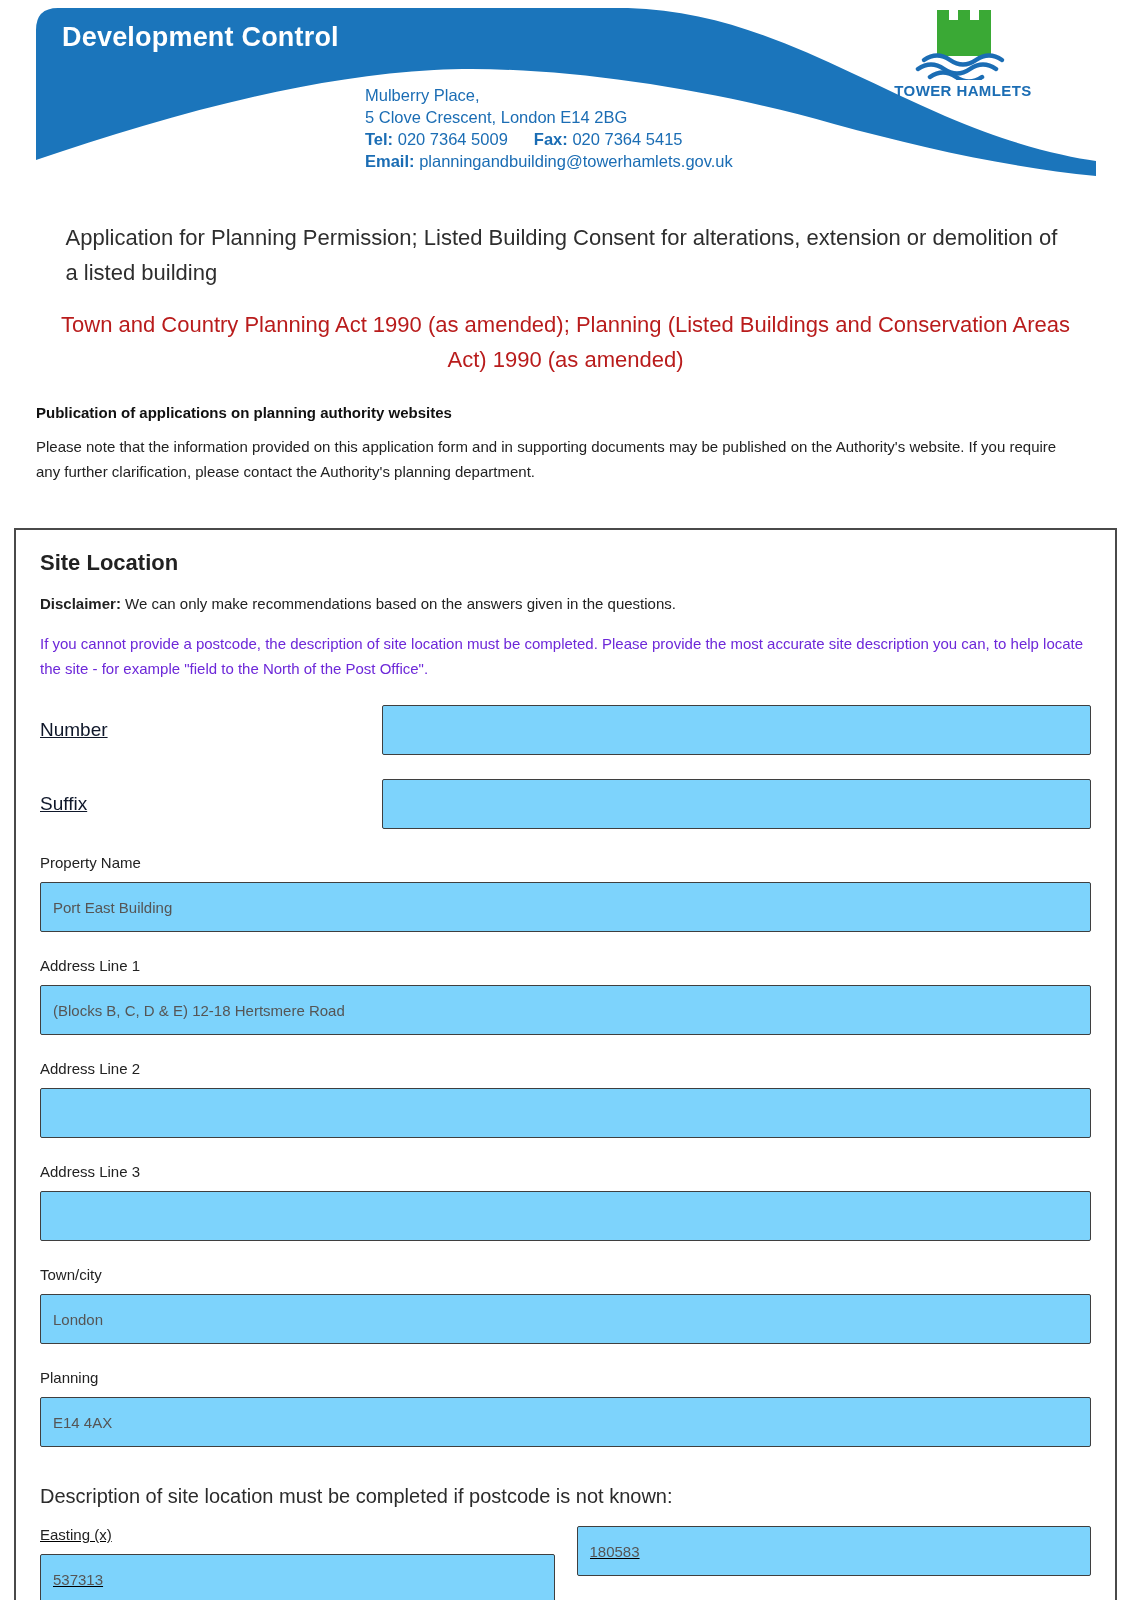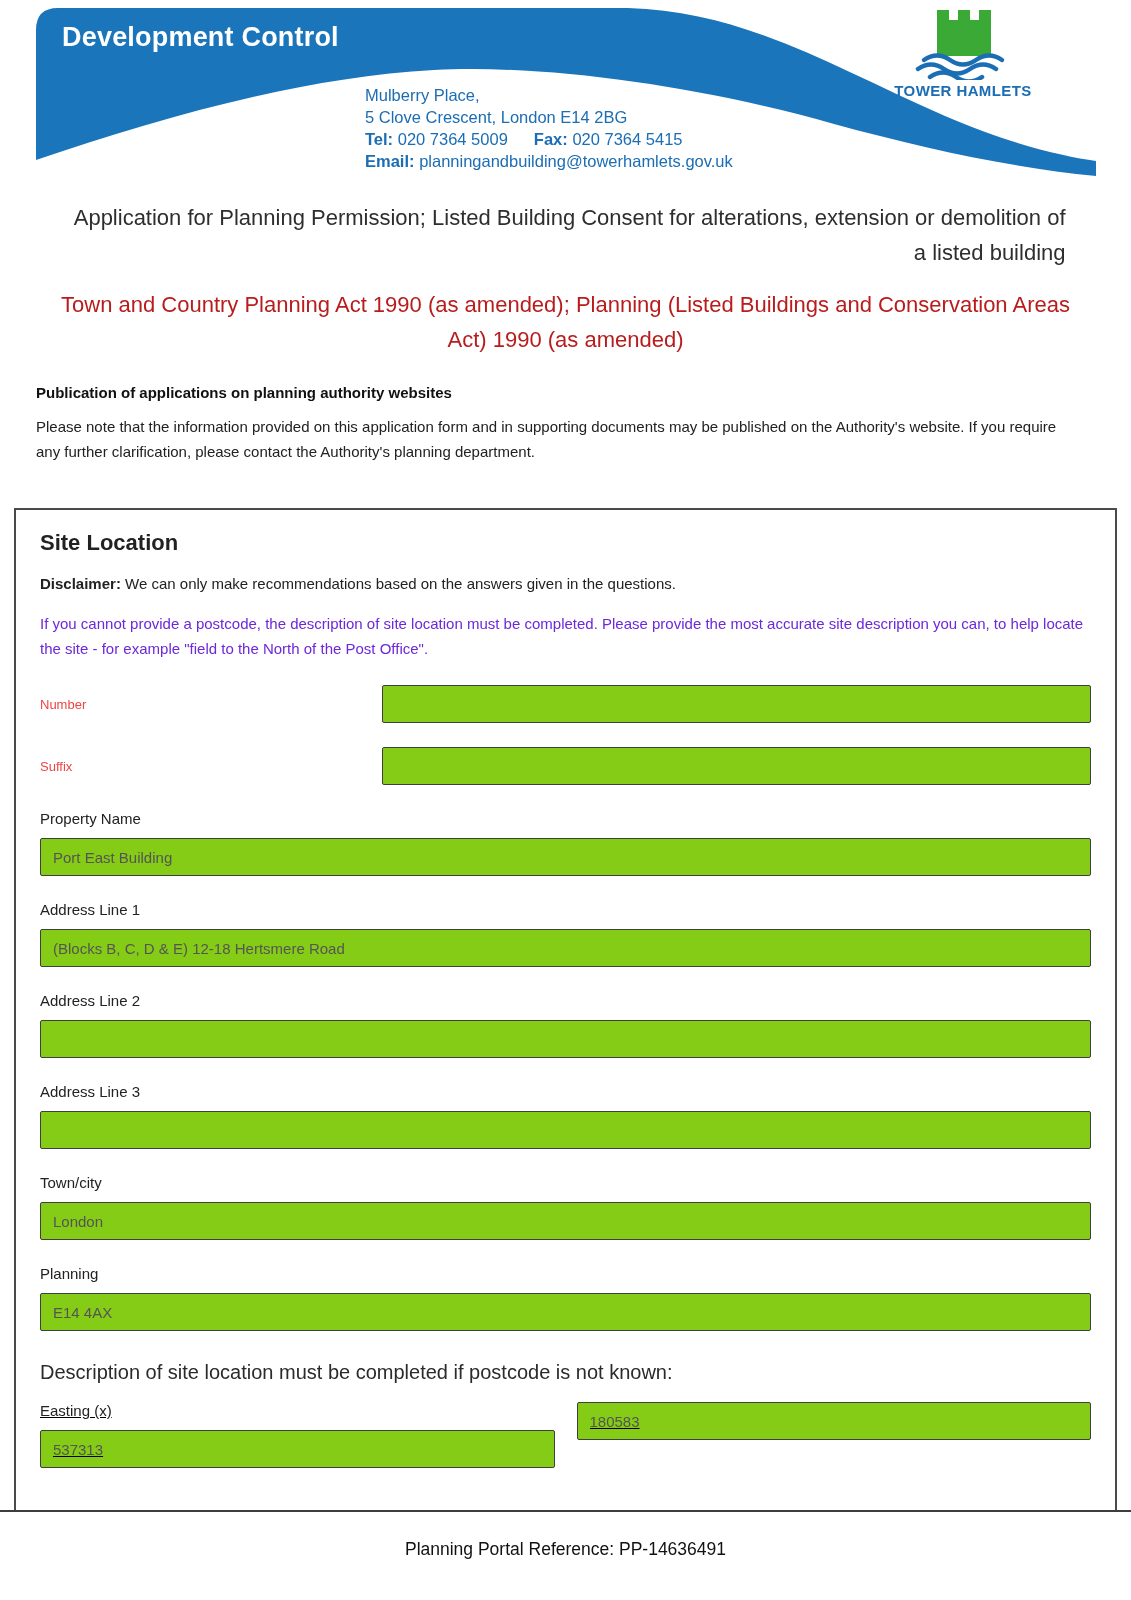"Application for Planning Permission;" .main-title { margin: 16px auto 0 -> 36px auto 0; text-align: right -> left }
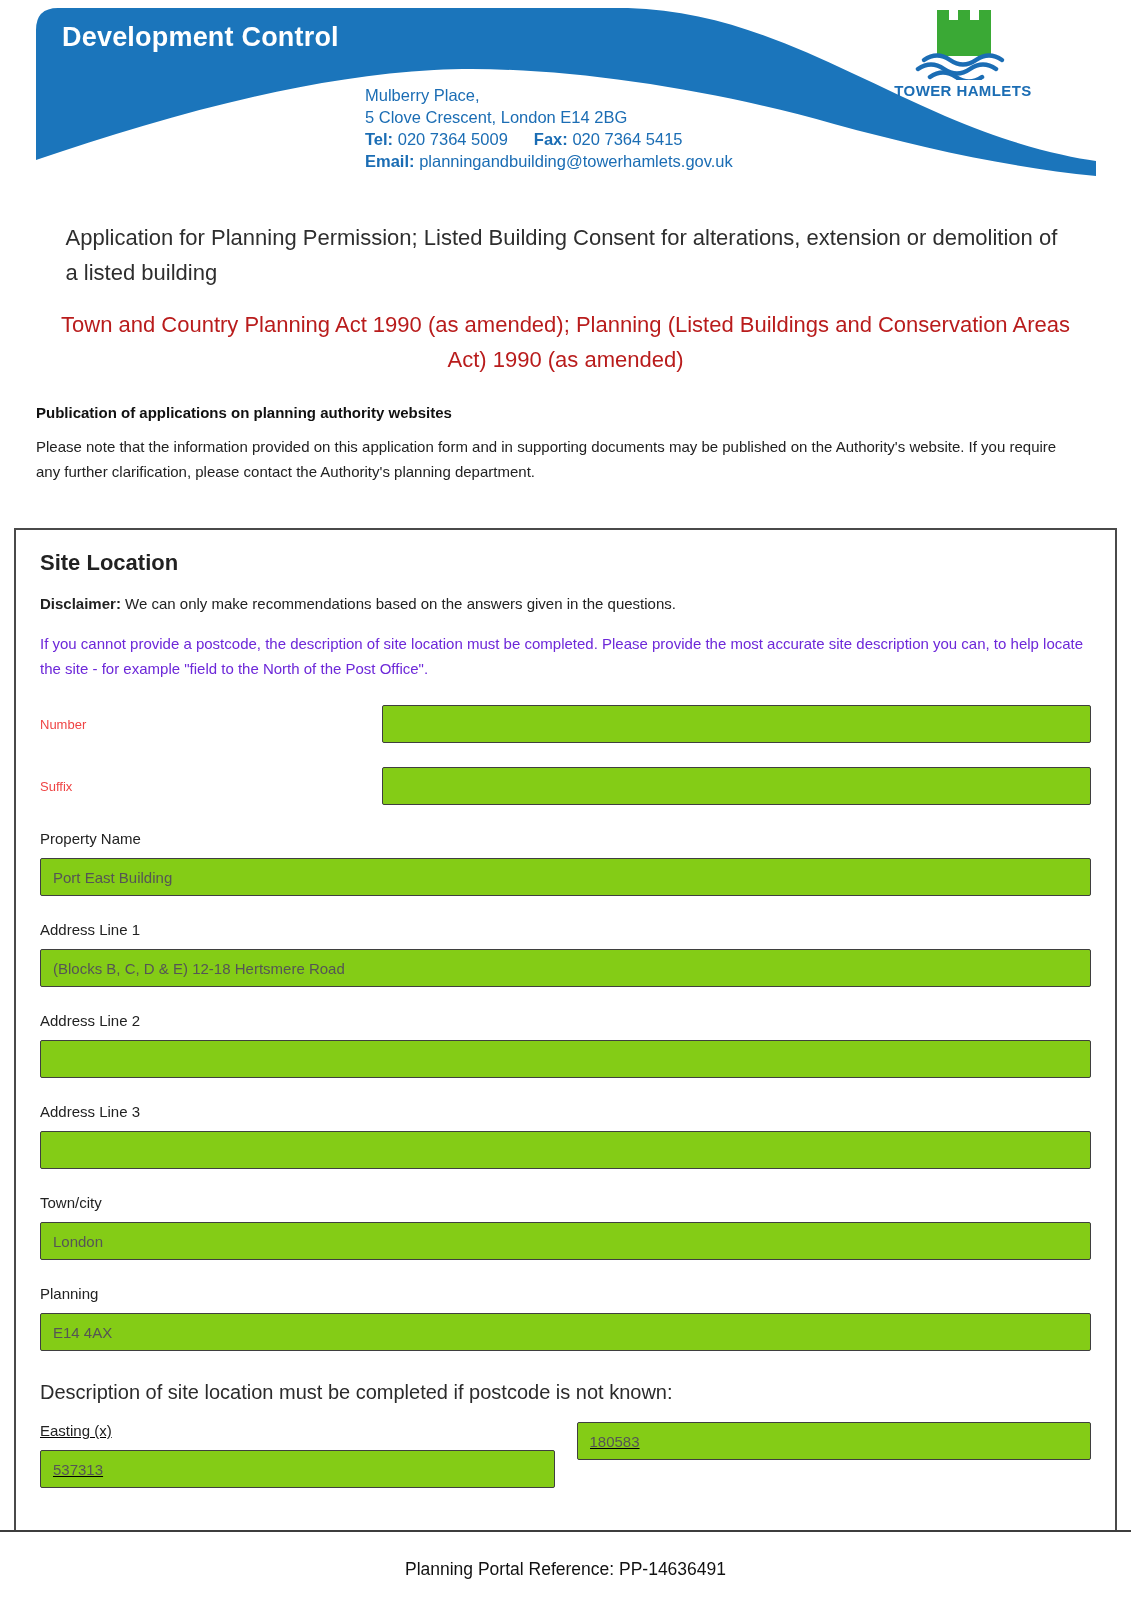"Number" .row-inline .lbl { color: #ef4444 -> #0f172a; font-size: 13px -> 19px; text-decoration: none -> underline }
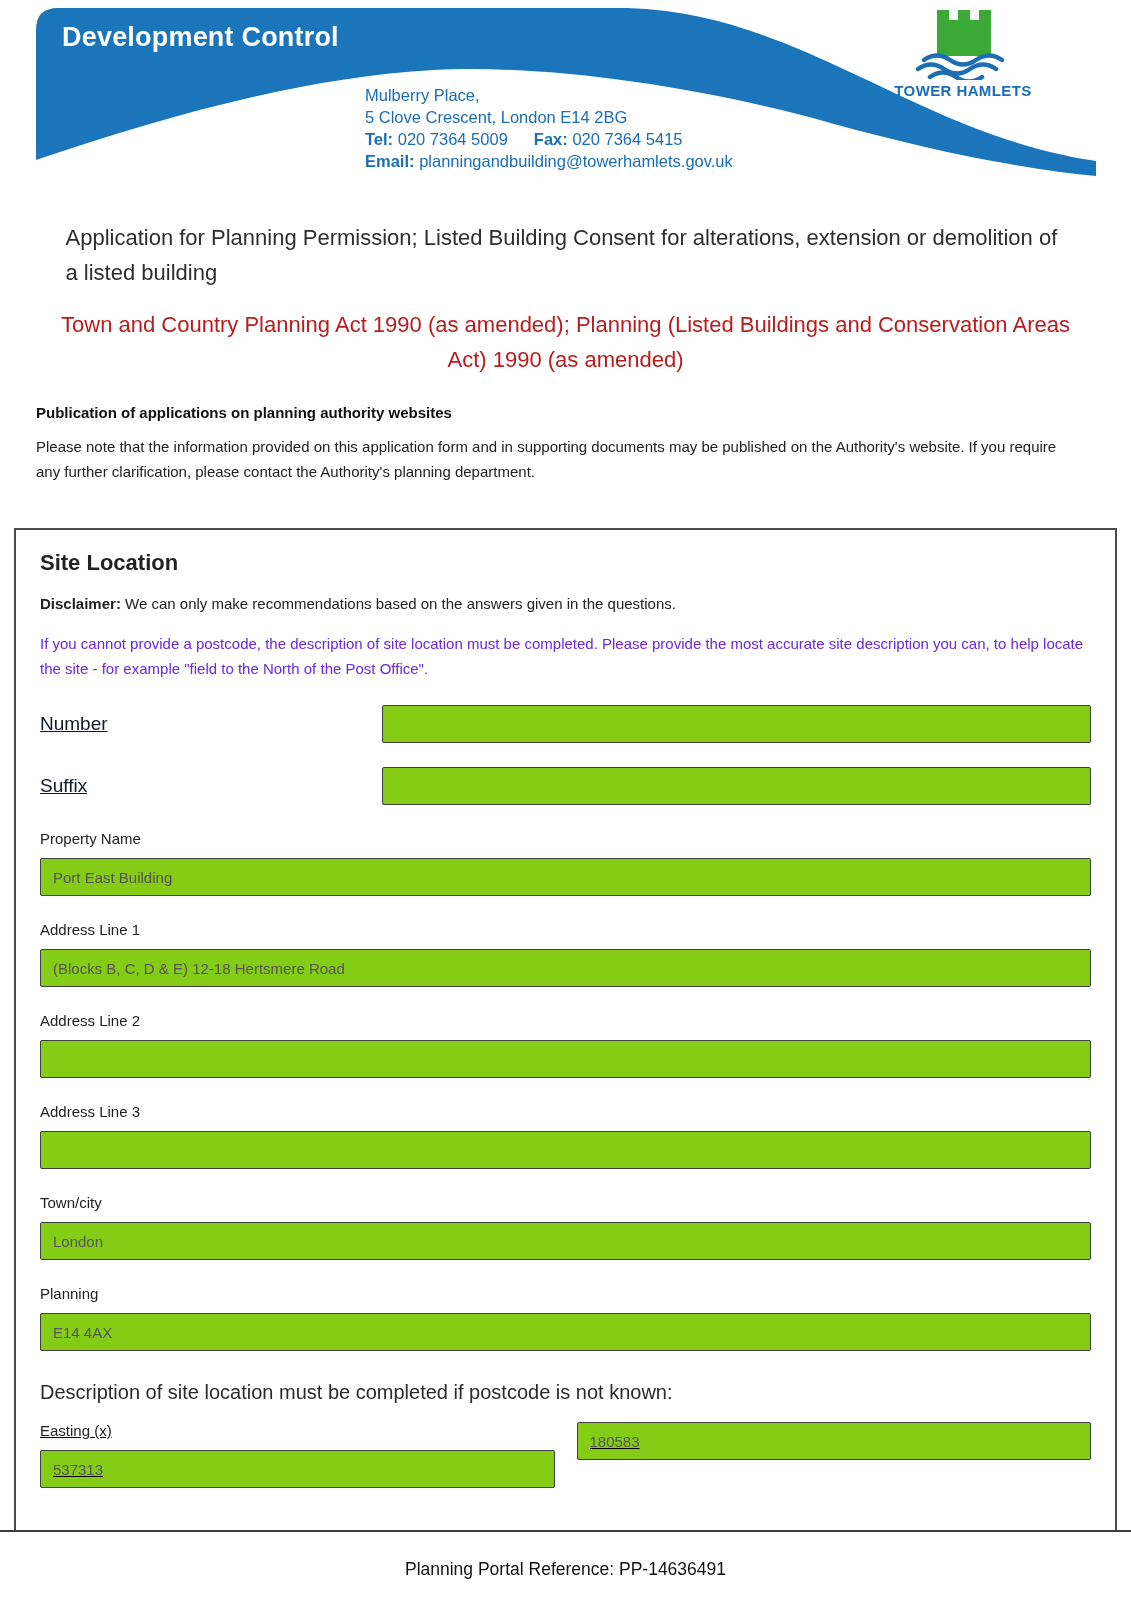"Port East Building" .field-input { background: #84cc16 -> #7dd3fc; height: 38px -> 50px }
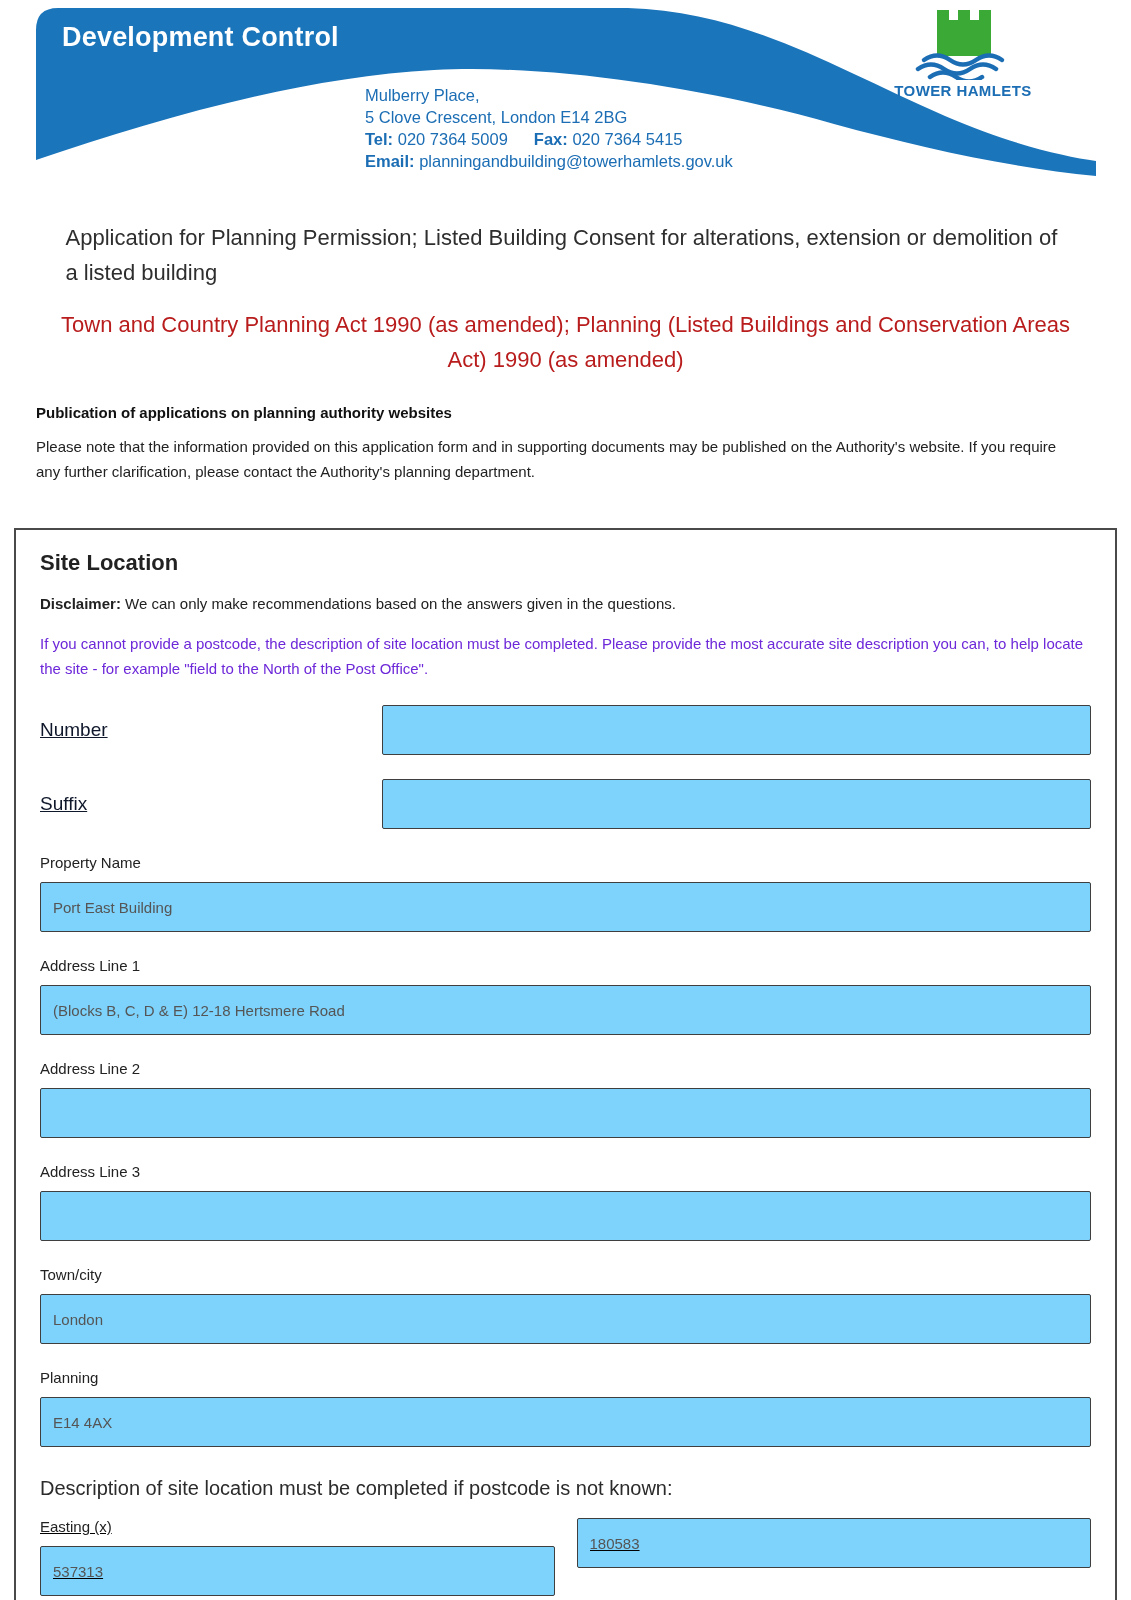"Description of site location must" .desc-heading { margin-top: 30px -> 38px }
